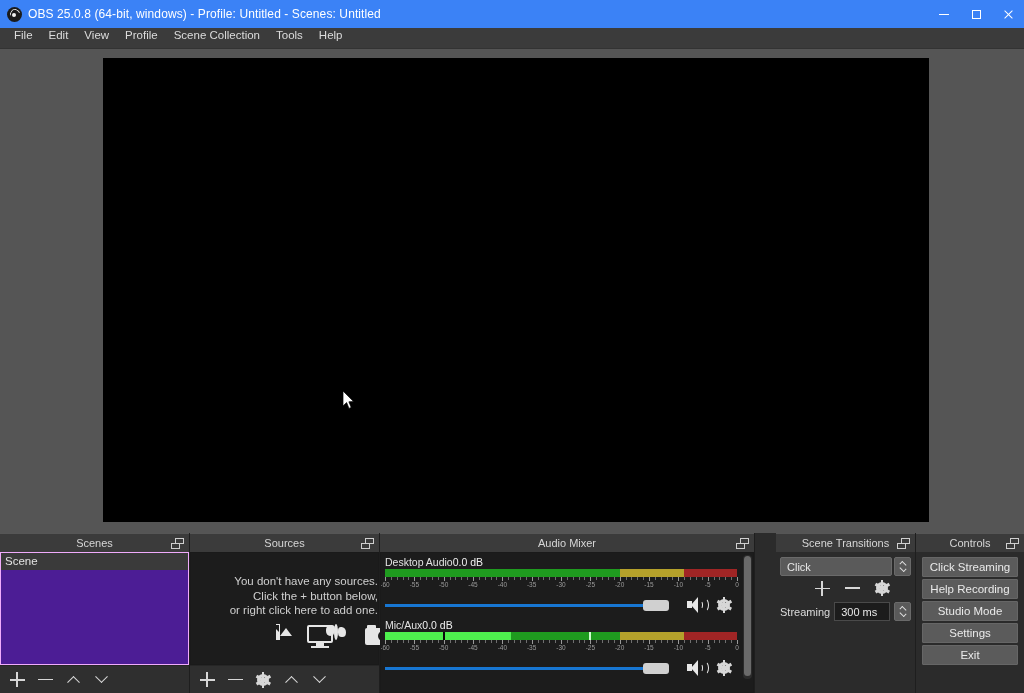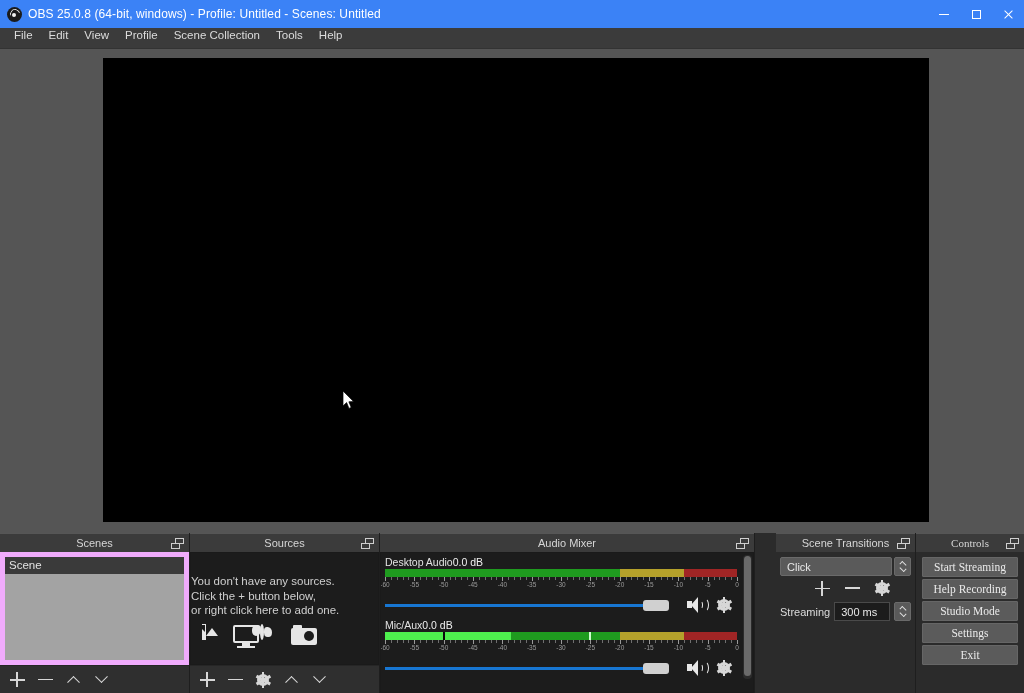"Controls" .ctrl-dock { font-family: Liberation Serif, serif -> none }
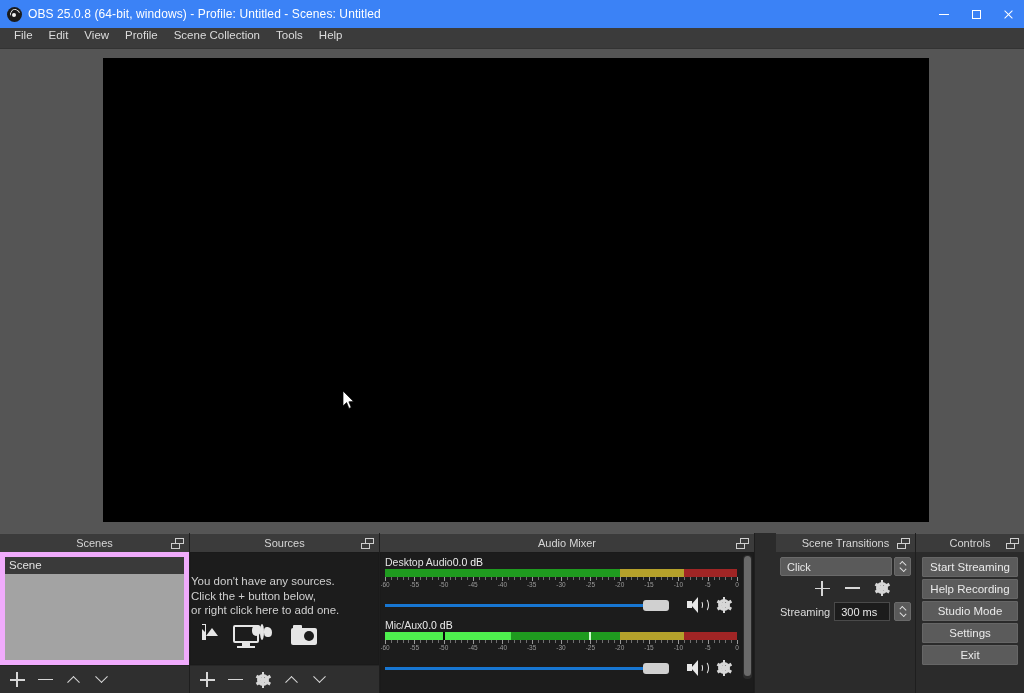"Scene" .scene-list { background: #a3a3a3 -> #4c1d95; border: 5px solid #f0abfc -> 1px solid #f0abfc }
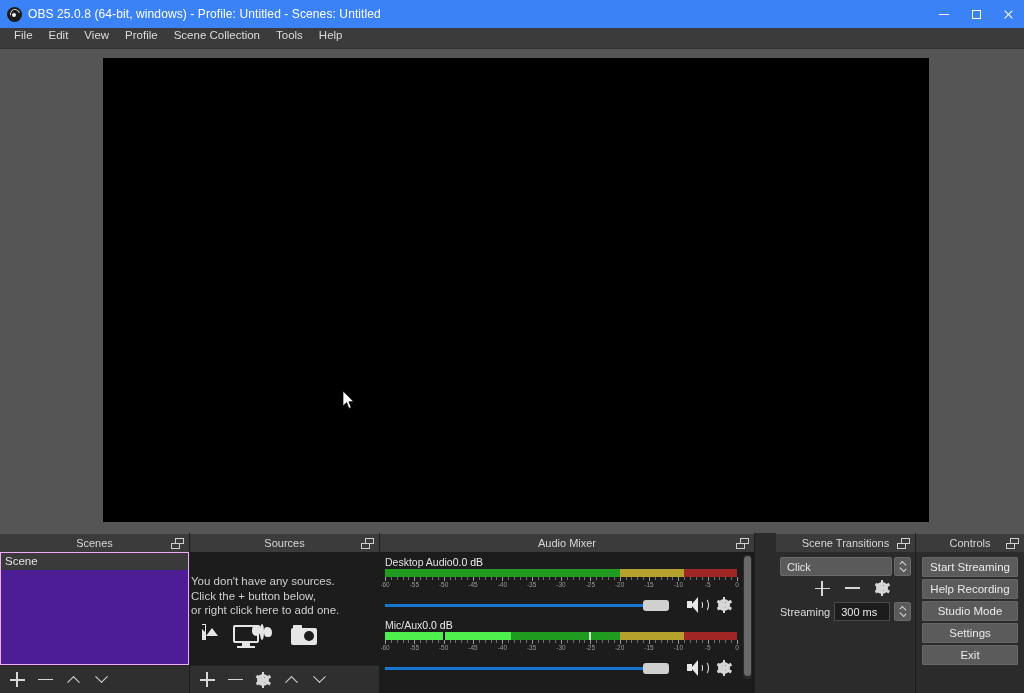"Start Streaming" div.ctrl-btn { text: Start -> Click }
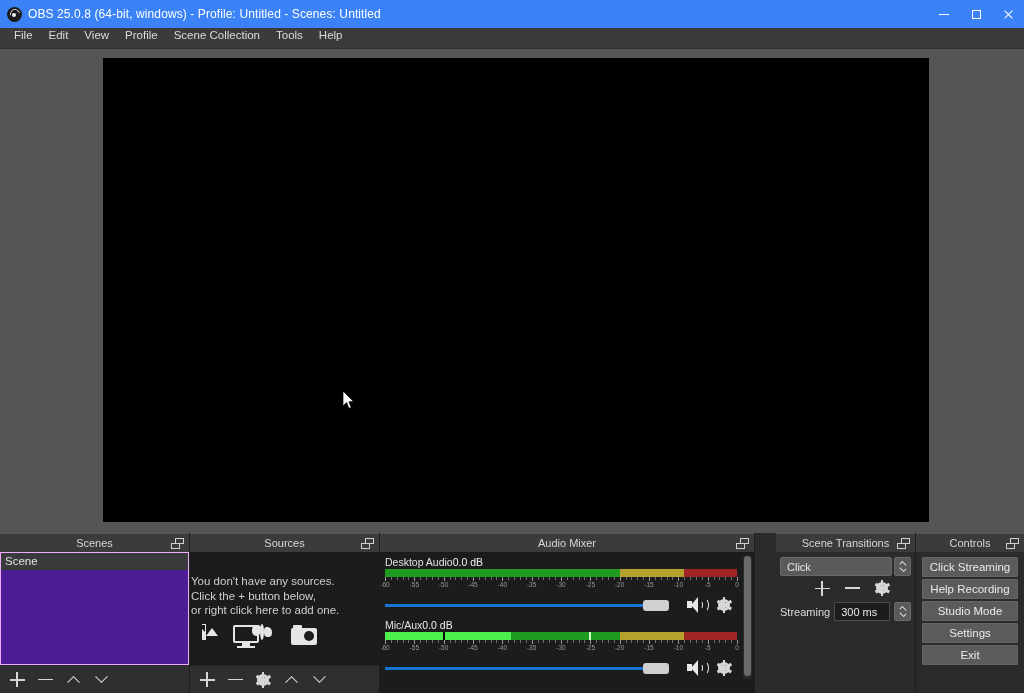"You don't have any sources." .sources-empty { align-items: flex-start -> flex-end }
